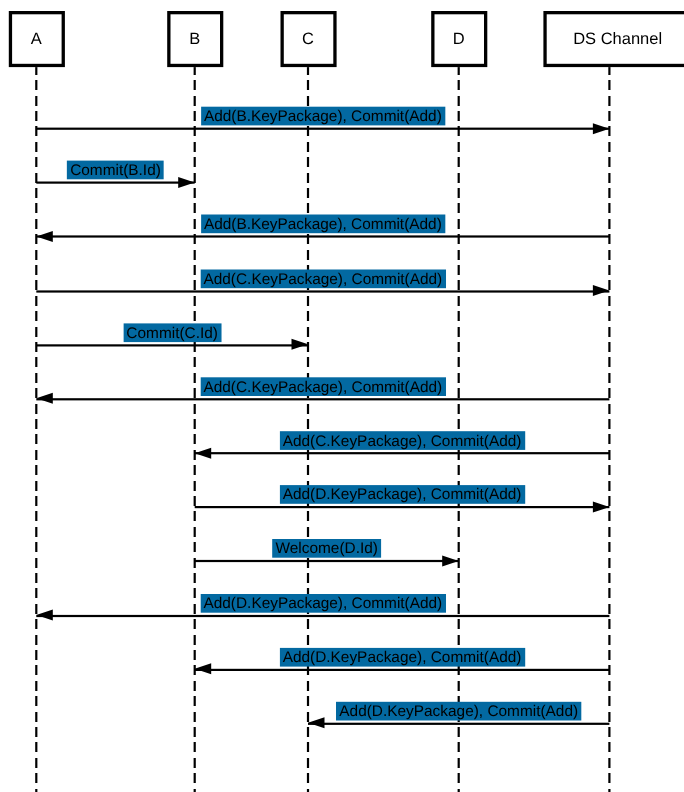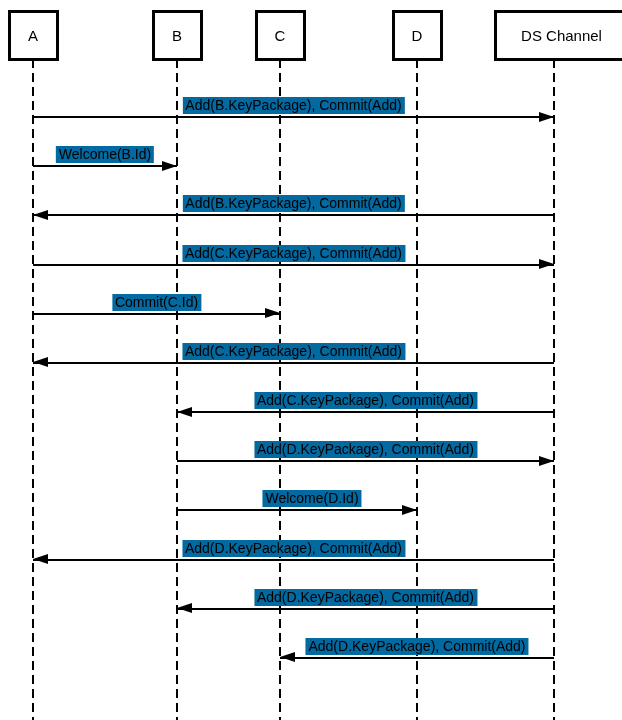"Welcome(B.Id)" div.msg-label { text: Welcome -> Commit }
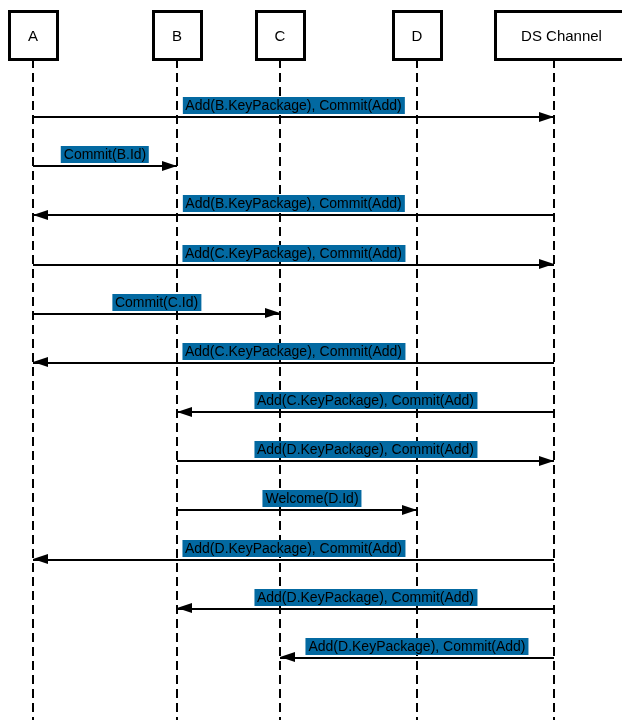"Welcome(D.Id)" div.msg-label { left: 312px -> 297px }
